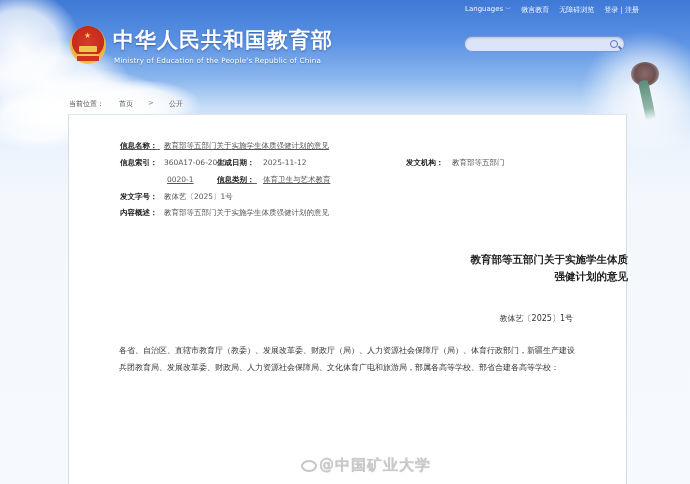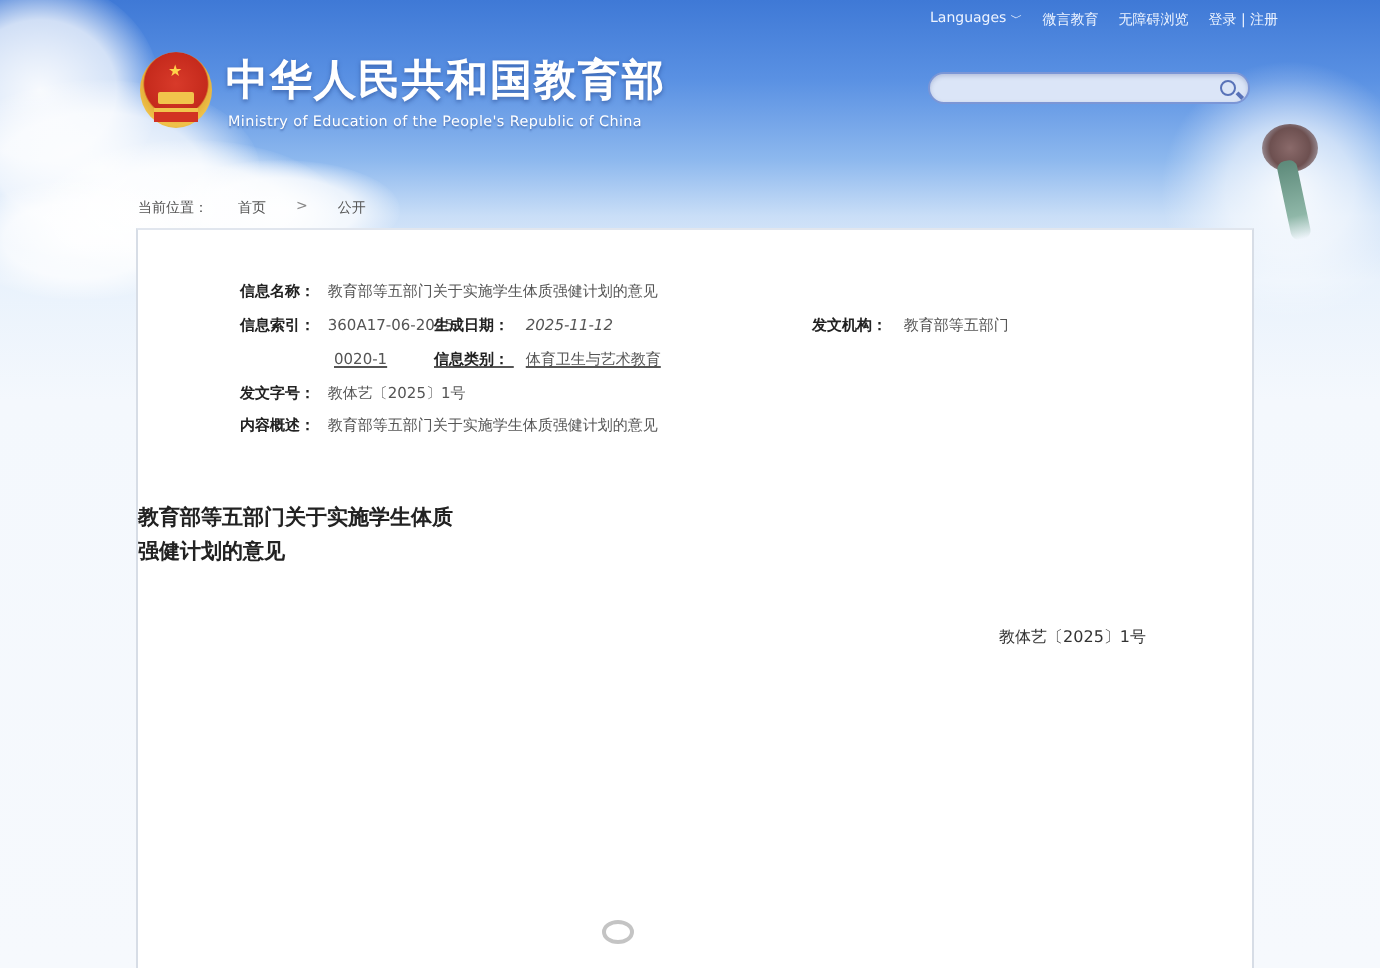"信息名称： 教育部等五部门关于实施学生体质强健计划的意见" div.meta-row { text-decoration: none -> underline }
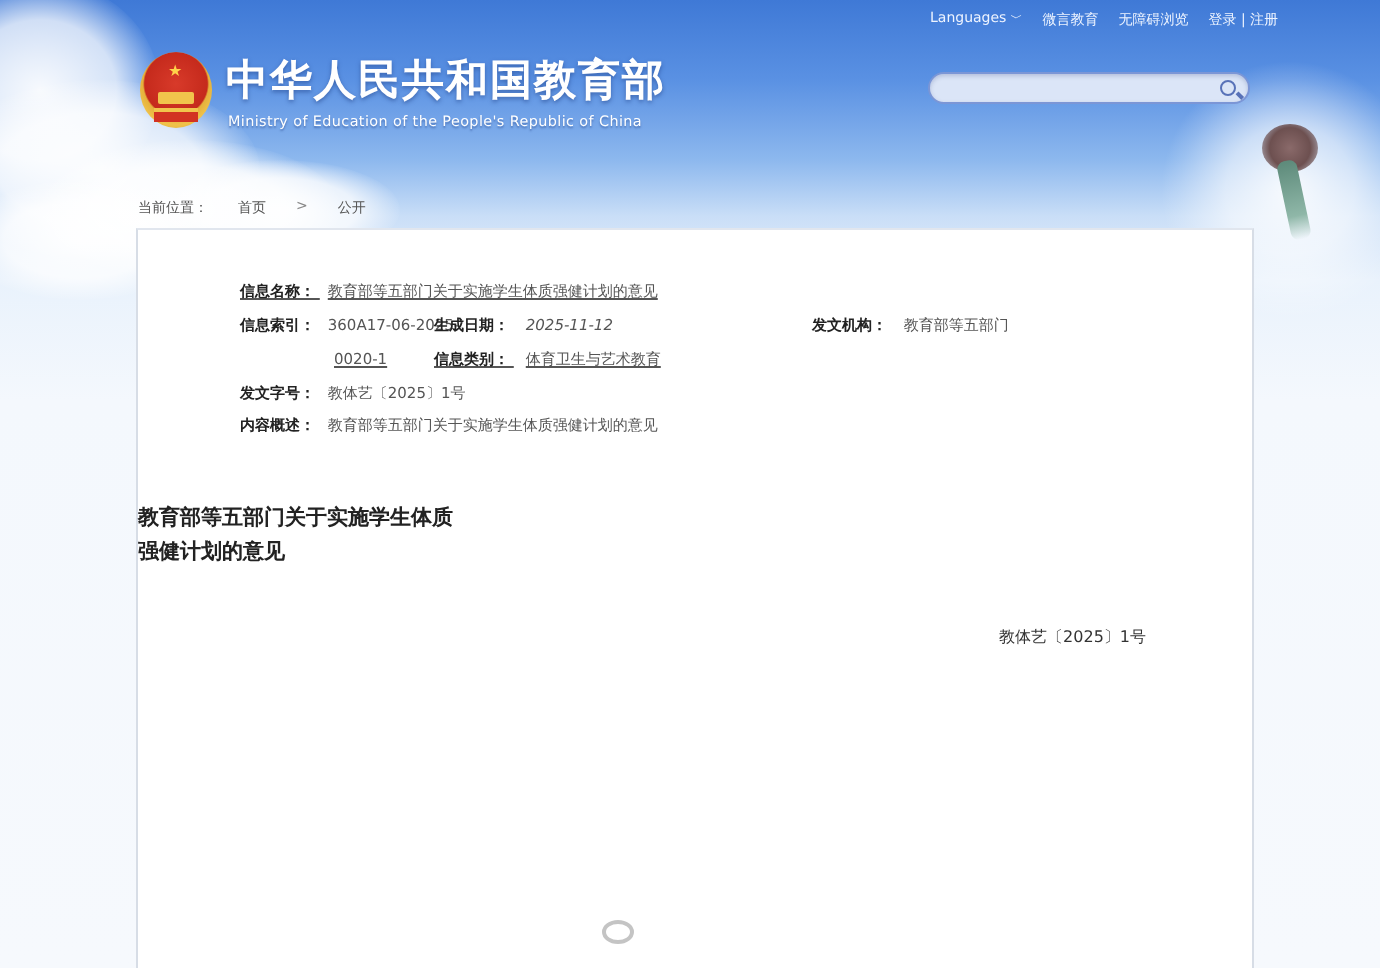"2025-11-12" span.v { font-style: italic -> none }
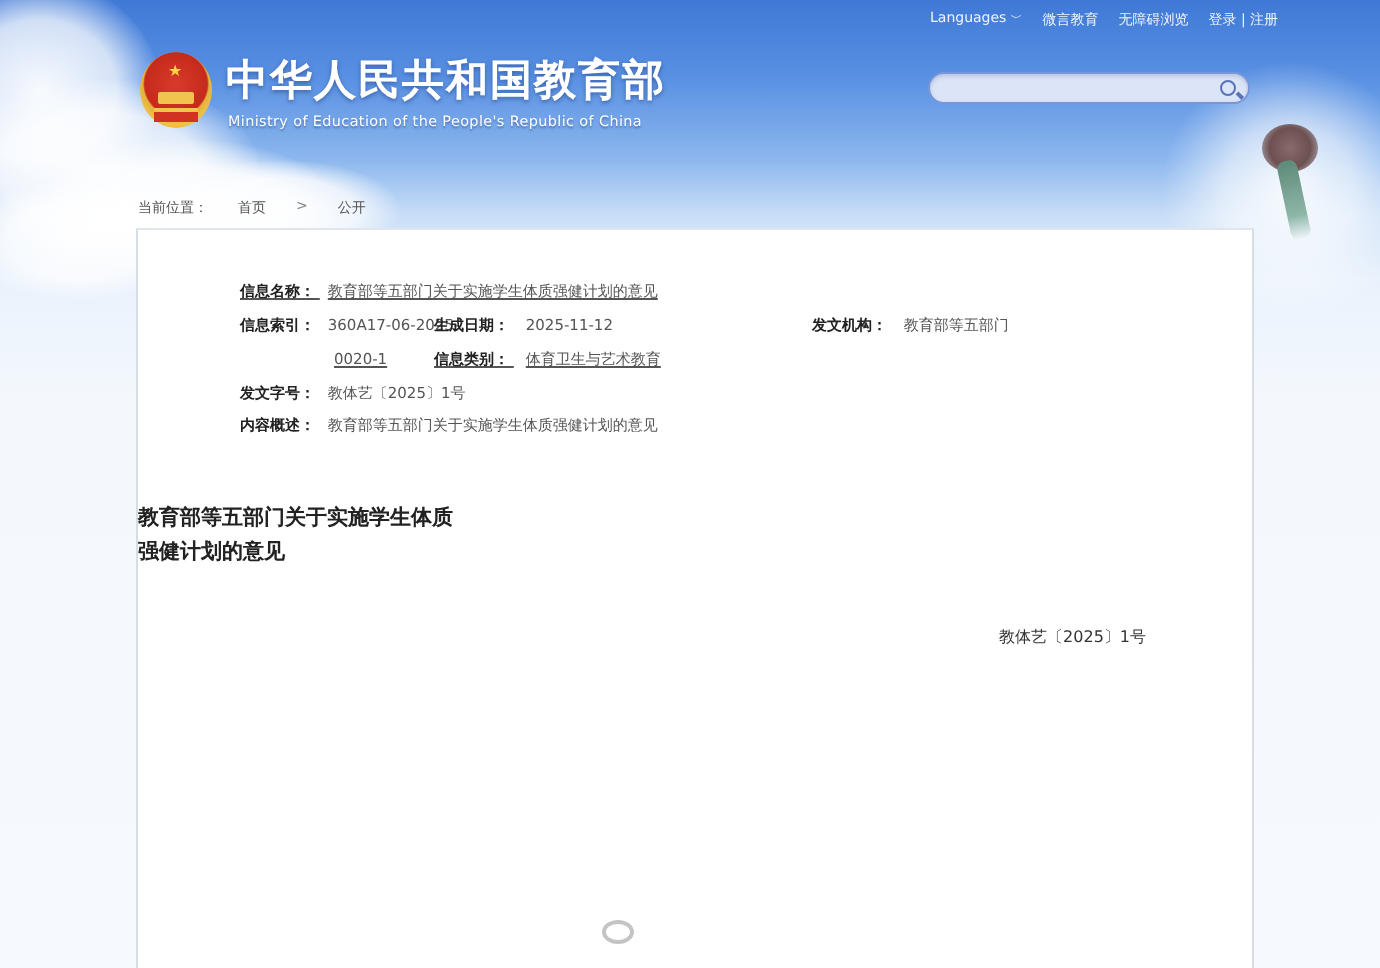"教育部等五部门关于实施学生体质" .doc-title { text-align: left -> right }
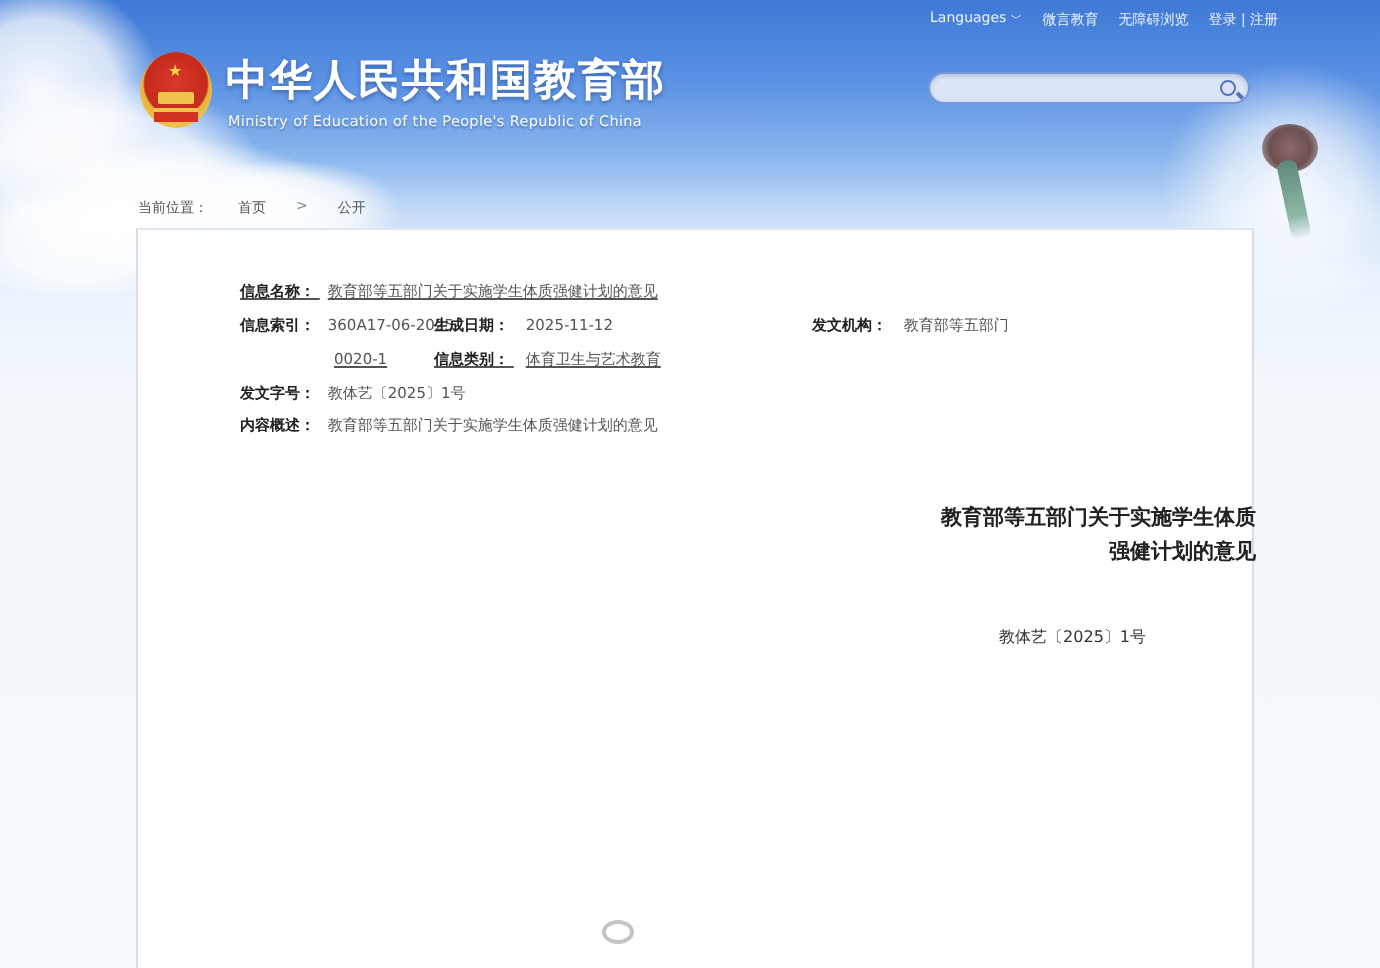"各省、自治区、直辖市教育厅（教委）、发展改革委、财政厅（局）、人力资源社会保障厅" p.para { html: none -> <p>各省、自治区、直辖市教育厅（教委）、发展改革委、财政厅（局）、人力资源社会保障厅（局）、体育行政部门，新疆生产建设兵团教育局、发展改革委、财政局、人力资源社会保障局、文化体育广电和旅游局，部属各高等学校、部省合建各高等学校：</p> }
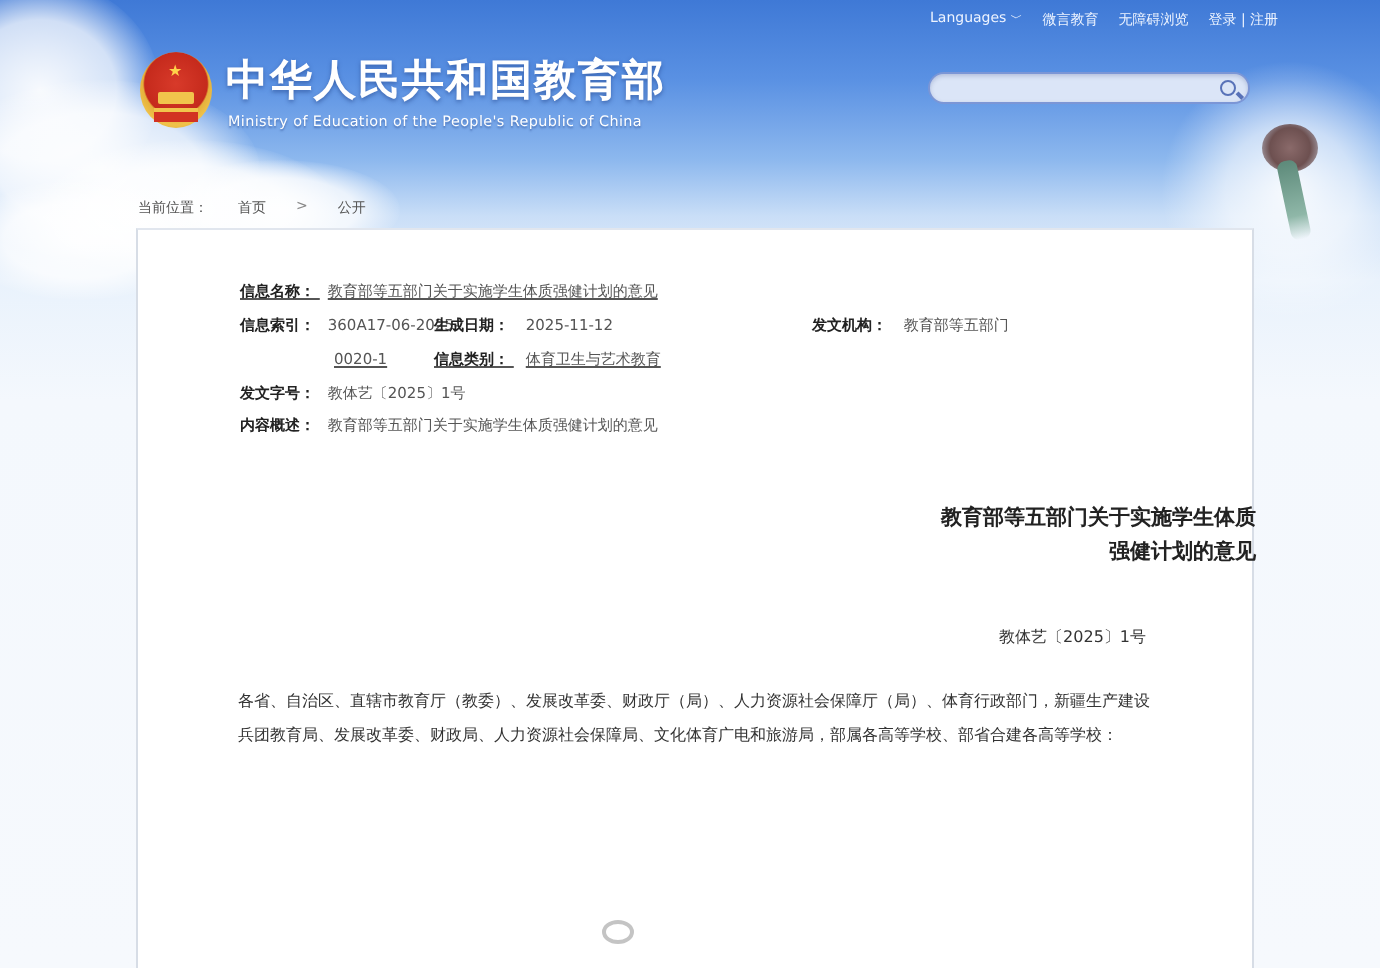"@中国矿业大学" span { html: none -> <span>@中国矿业大学</span> }
